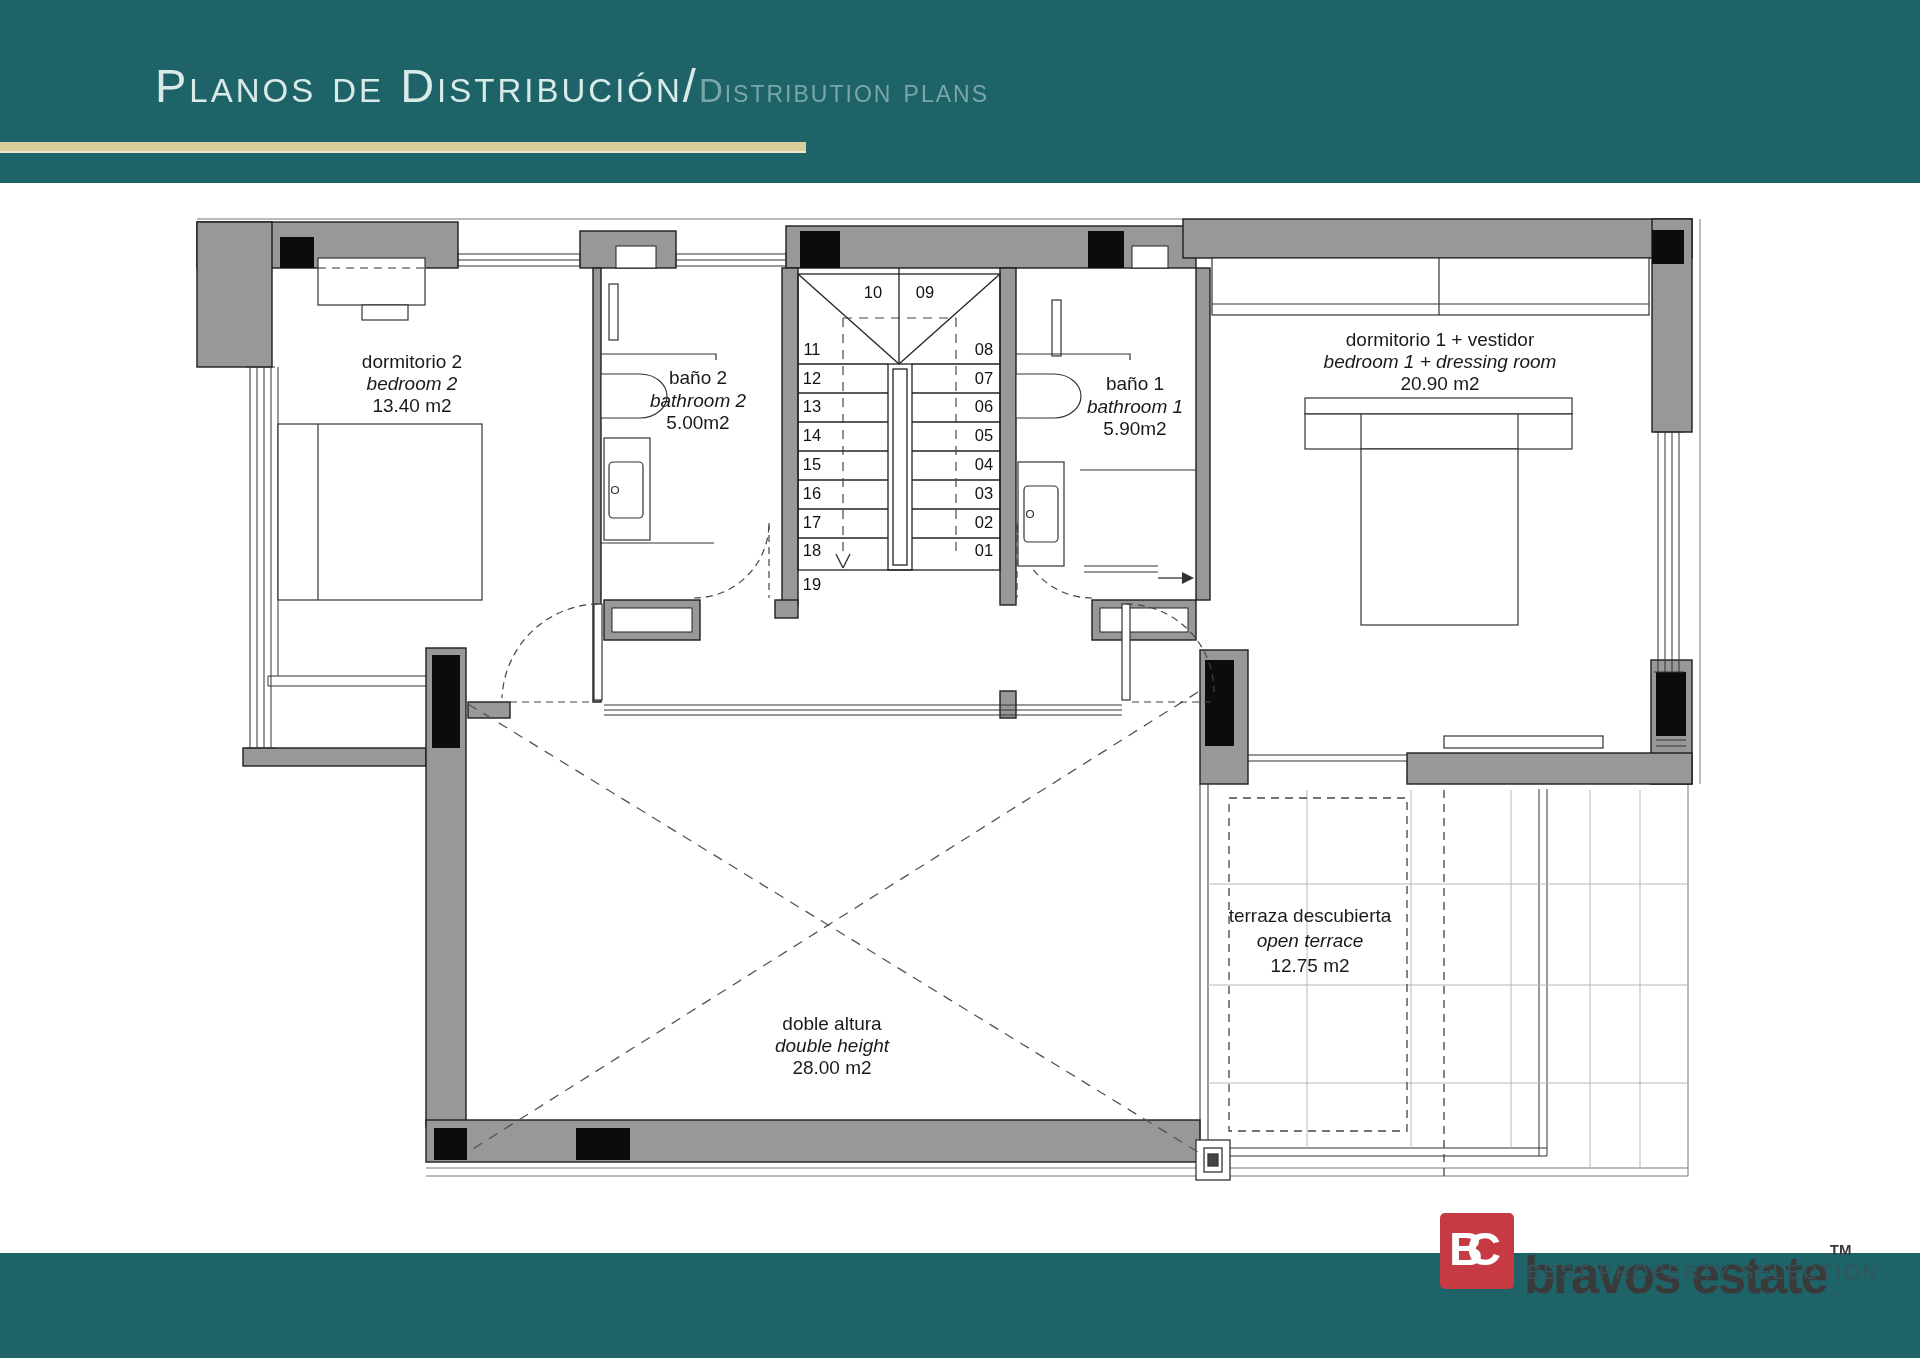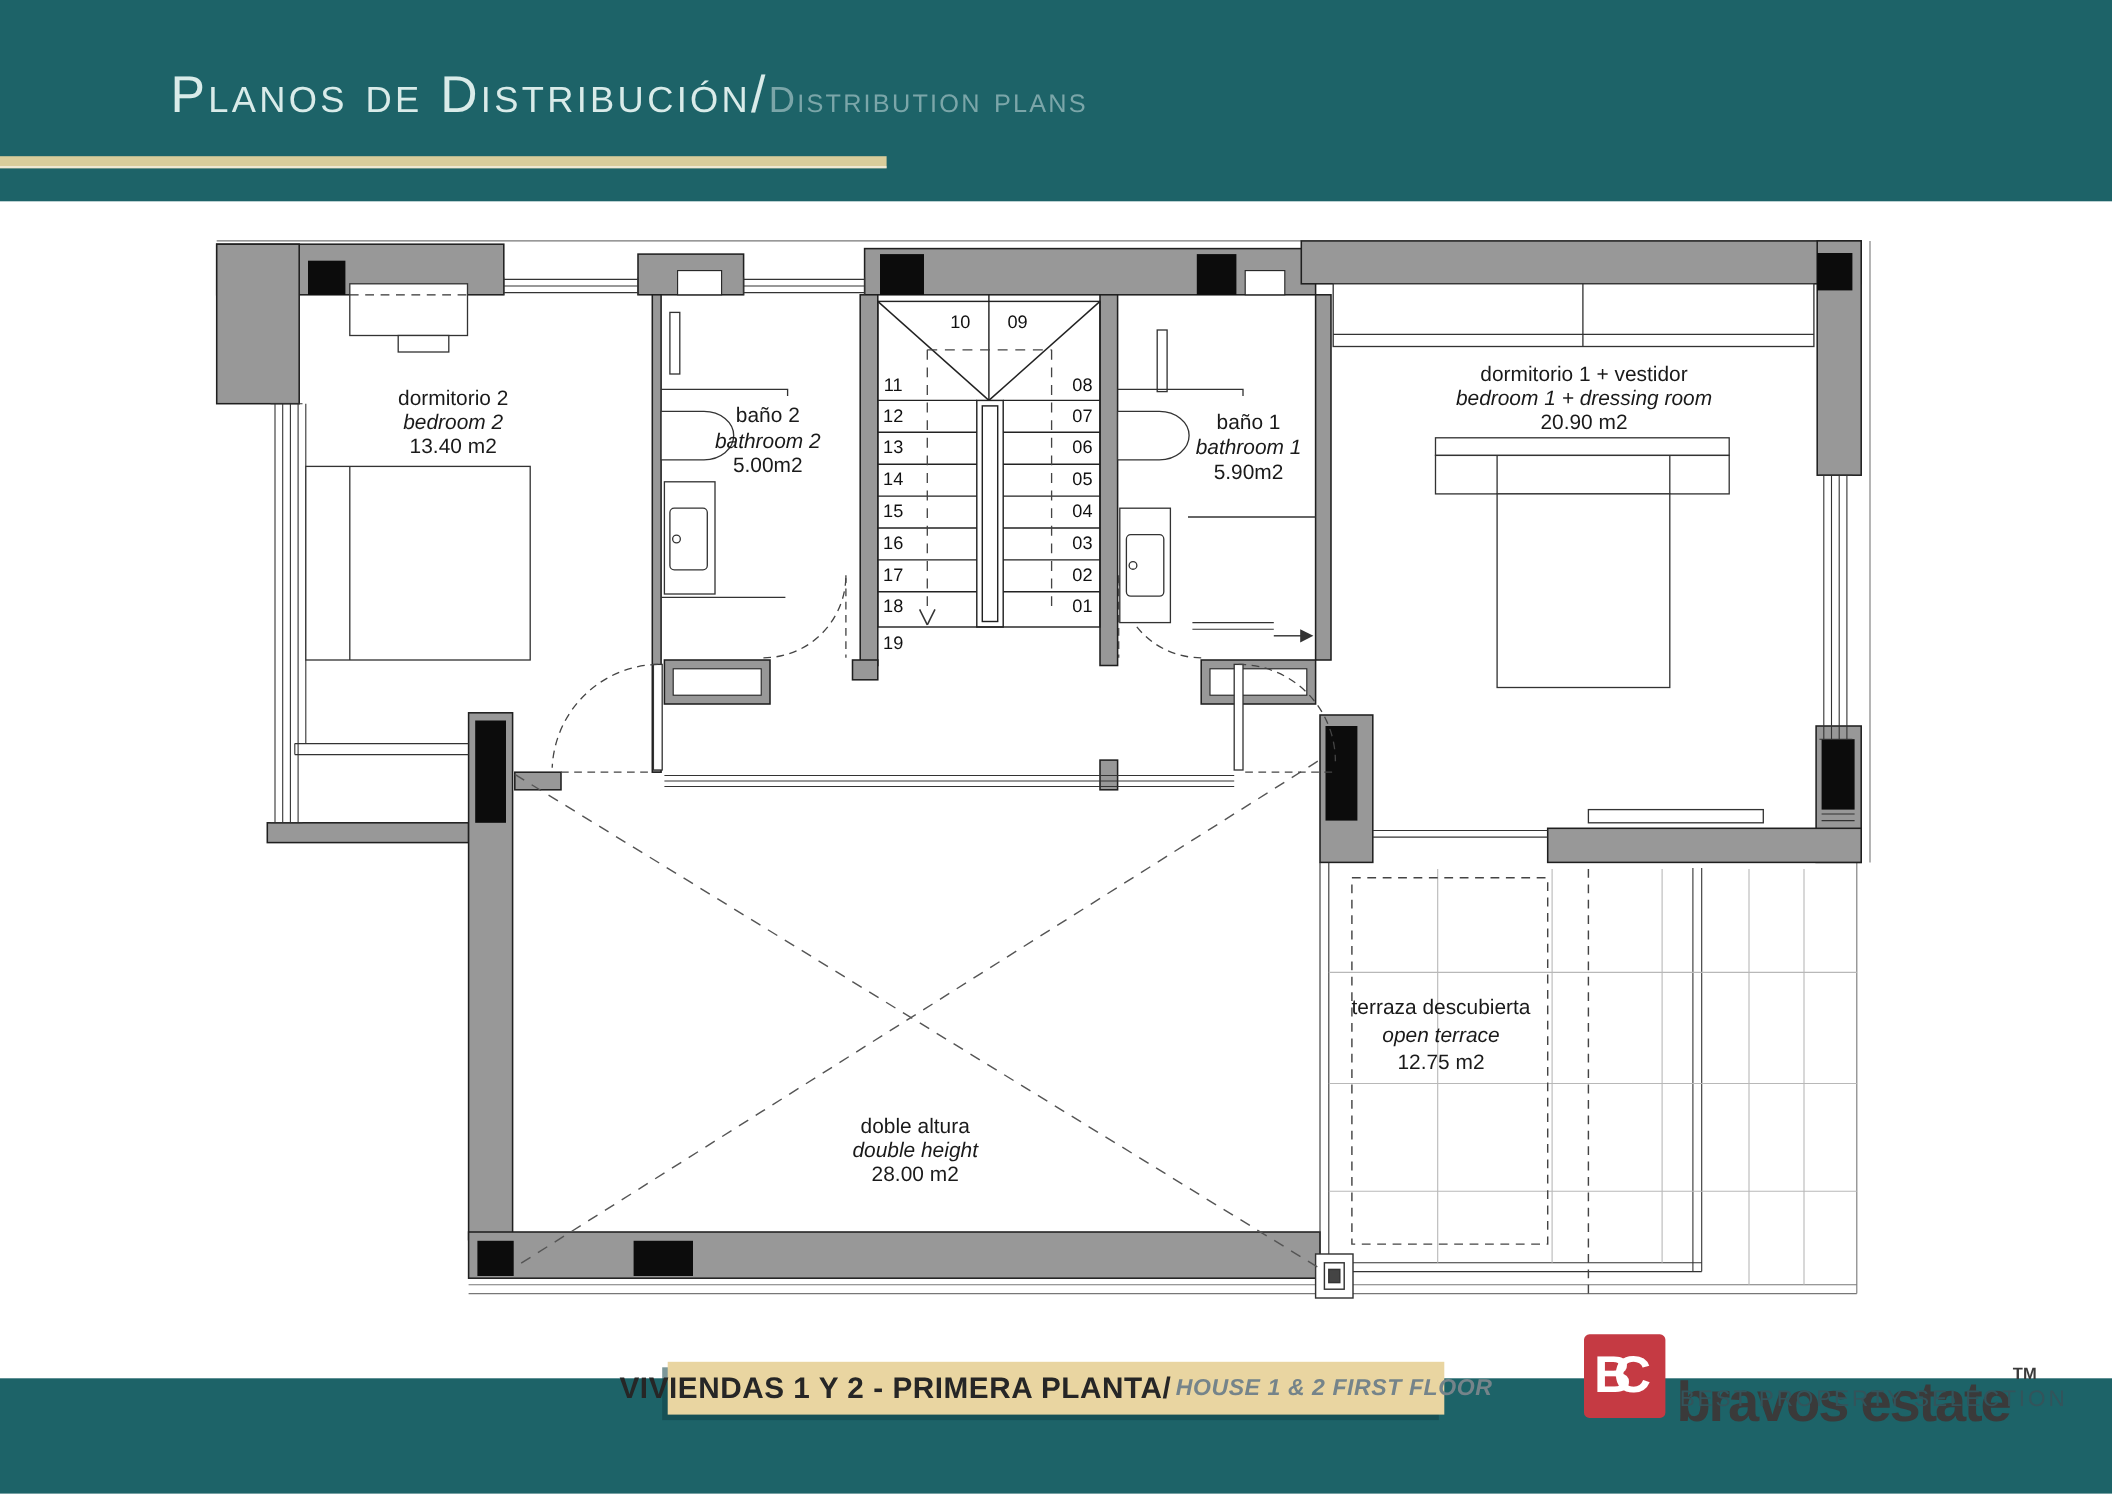"VIVIENDAS 1 Y 2 -" div.banner { html: <div> <span>VIVIENDAS 1 Y 2 - PRIMERA PLANTA/</span> <span>HOUSE 1 &amp; 2 FIRST FLOOR</span> </div> -> none }
